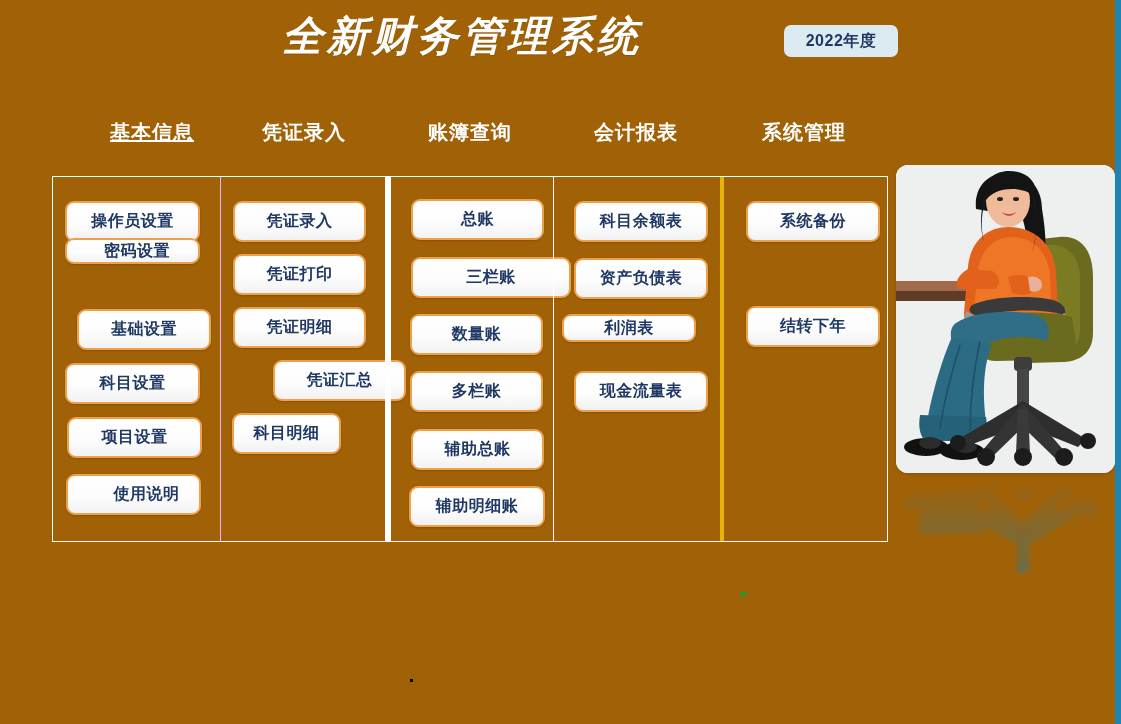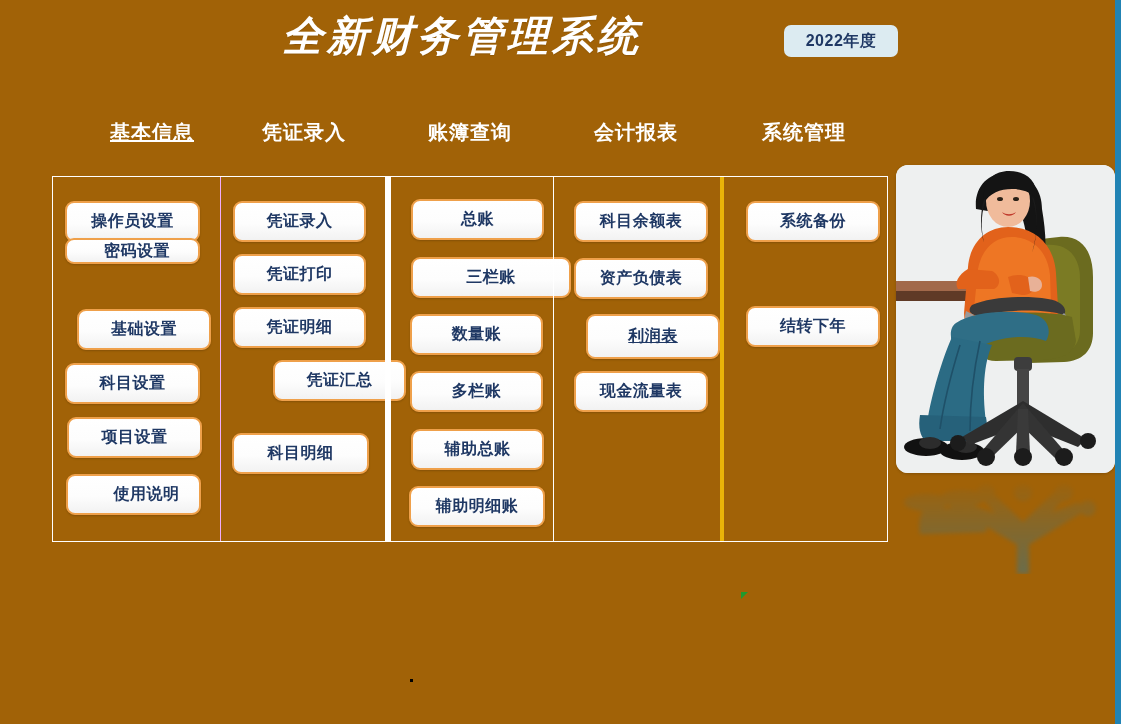"利润表" button.menu-btn { height: 45px -> 28px; left: 32px -> 8px; text-decoration: underline -> none }
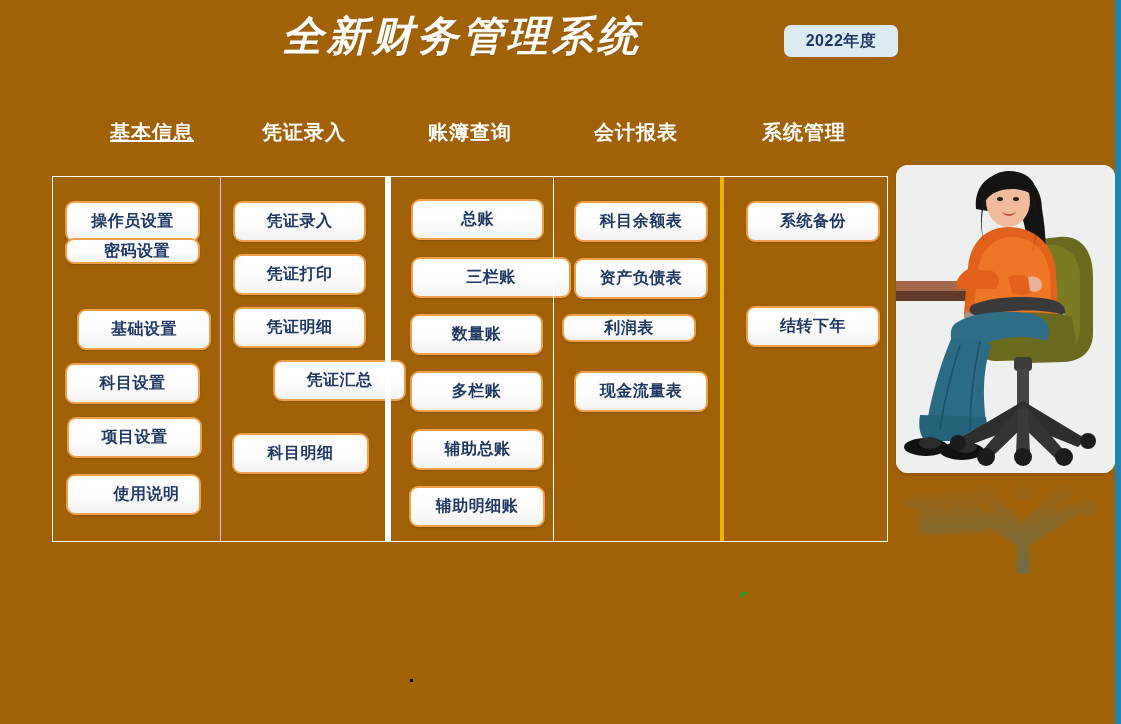"科目明细" button.menu-btn { margin-top: 20px -> none; width: 137px -> 109px }
